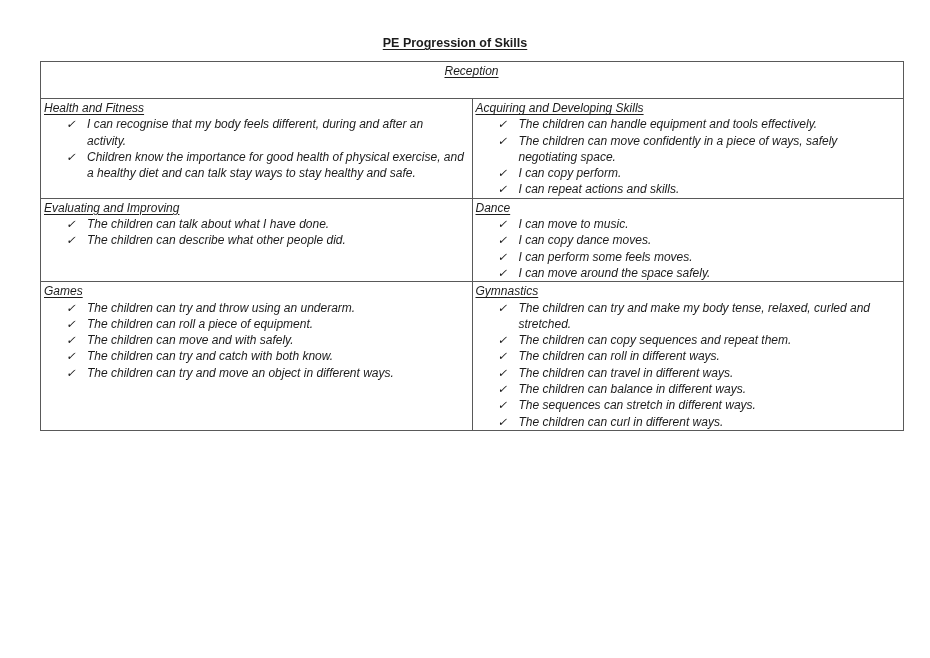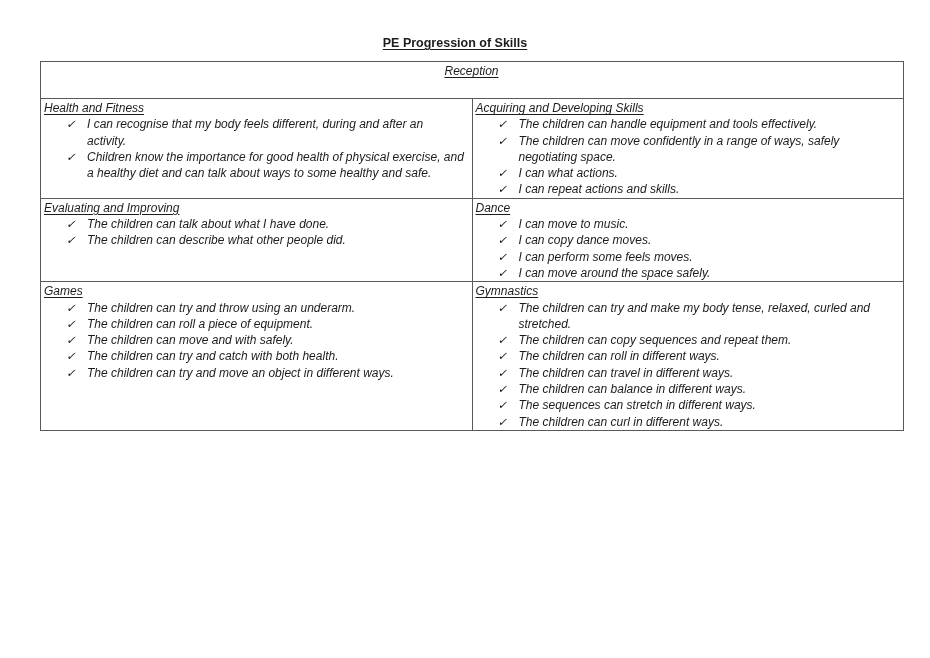"The children can move confidently" span.item-text { text: range -> piece }
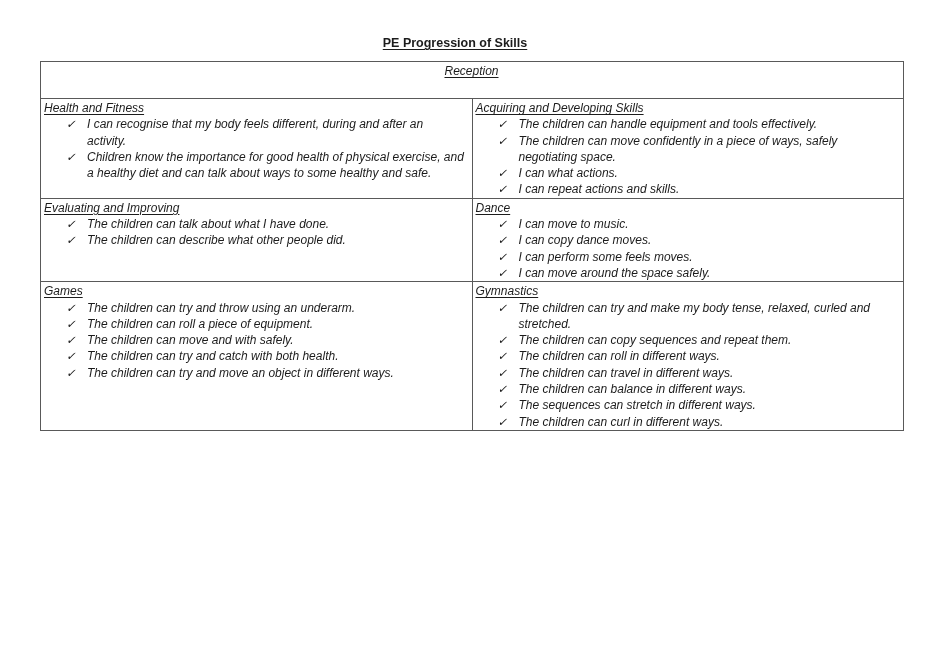"Children know the importance for" span.item-text { text: about ways to some -> stay ways to stay }
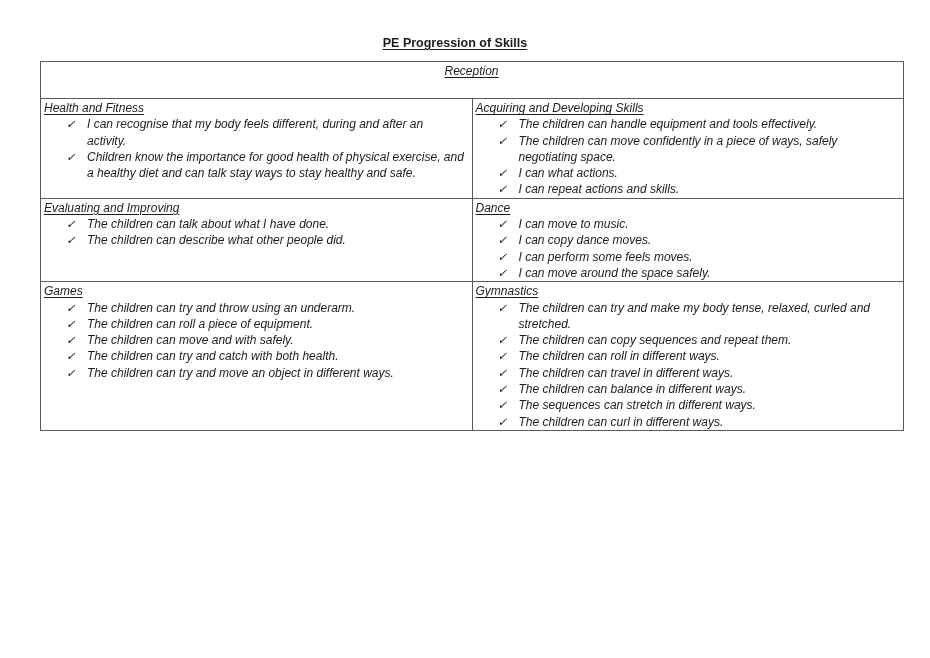"I can what actions." span.item-text { text: what actions -> copy perform }
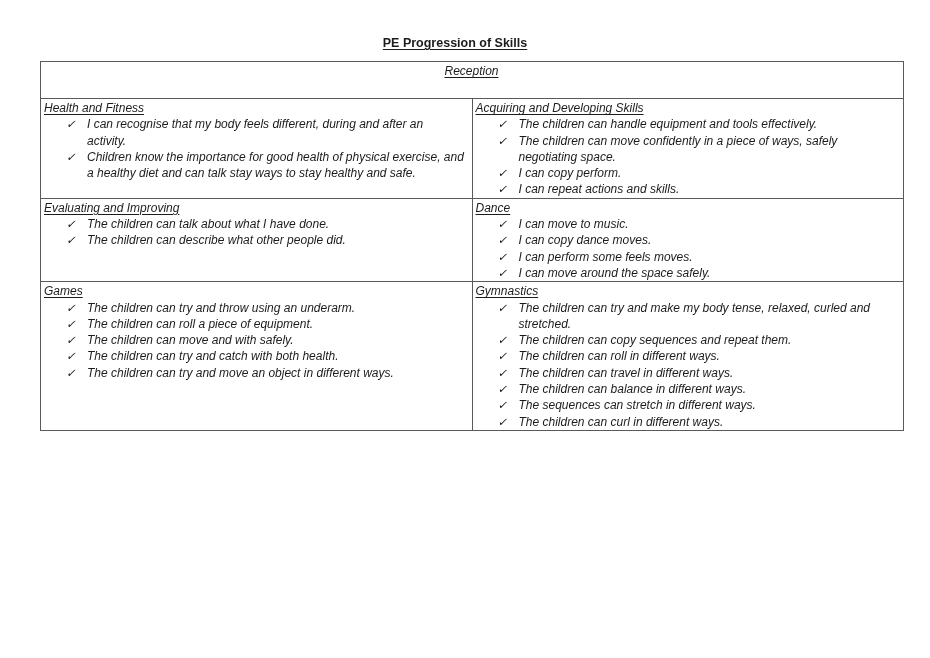"The children can try and catch" span.item-text { text: health -> know }
